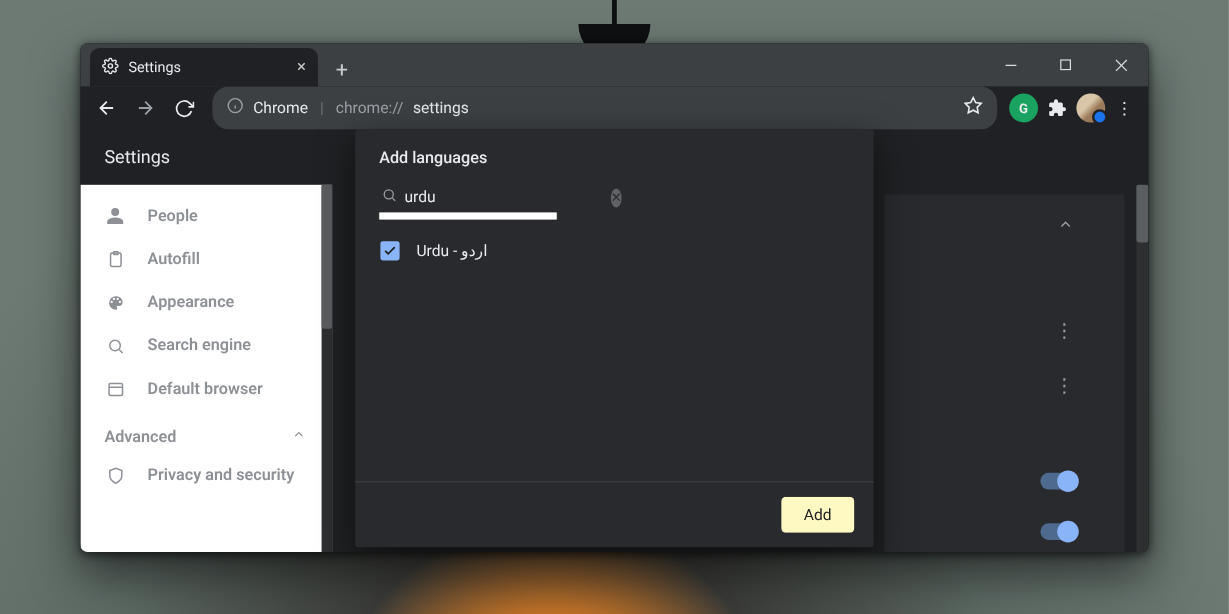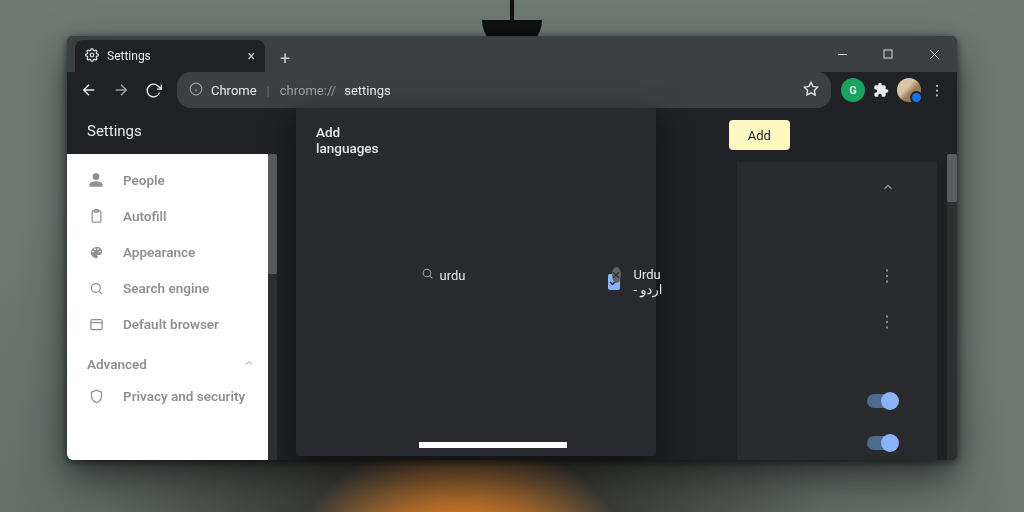"Add languages" .dialog { flex-direction: none -> column; width: 360px -> 432px }
